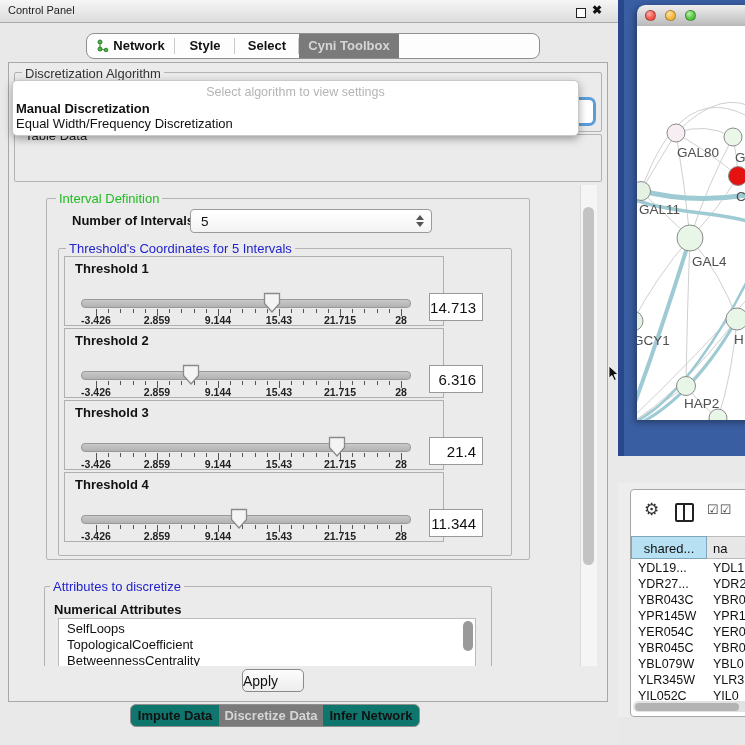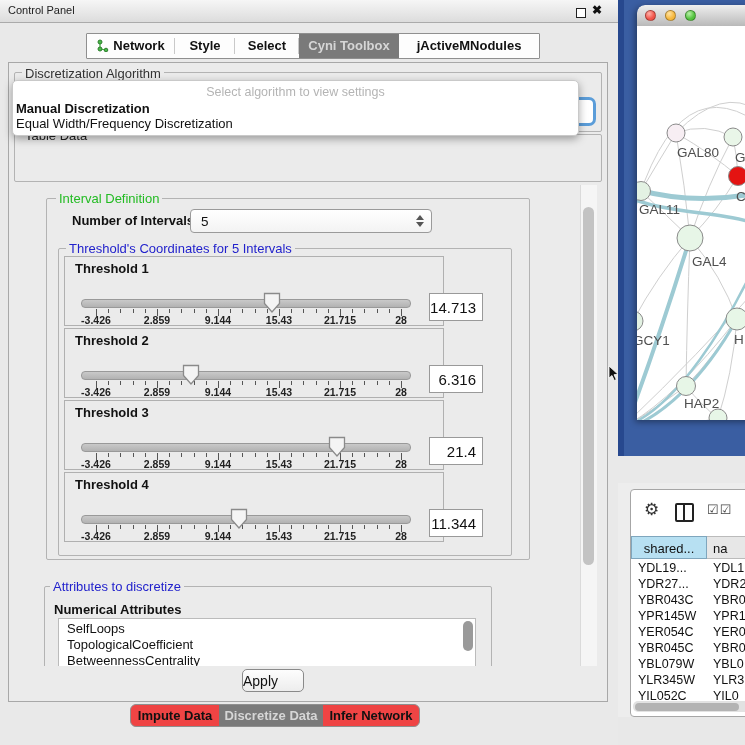"Network" #tabstrip { border-radius: 1px -> 8px }
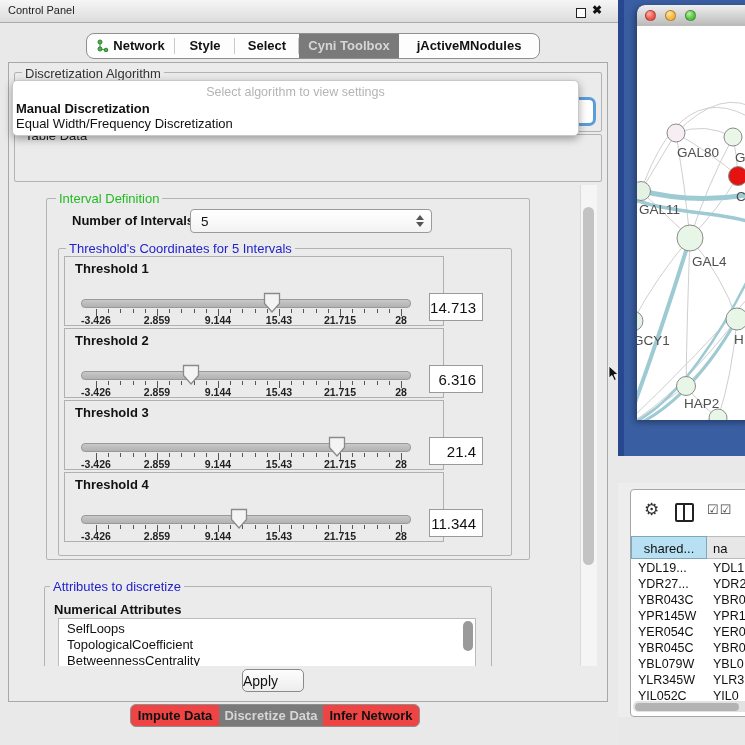"jActiveMNodules" div.ttab { html: <div><span>jActiveMNodules</span></div> -> none }
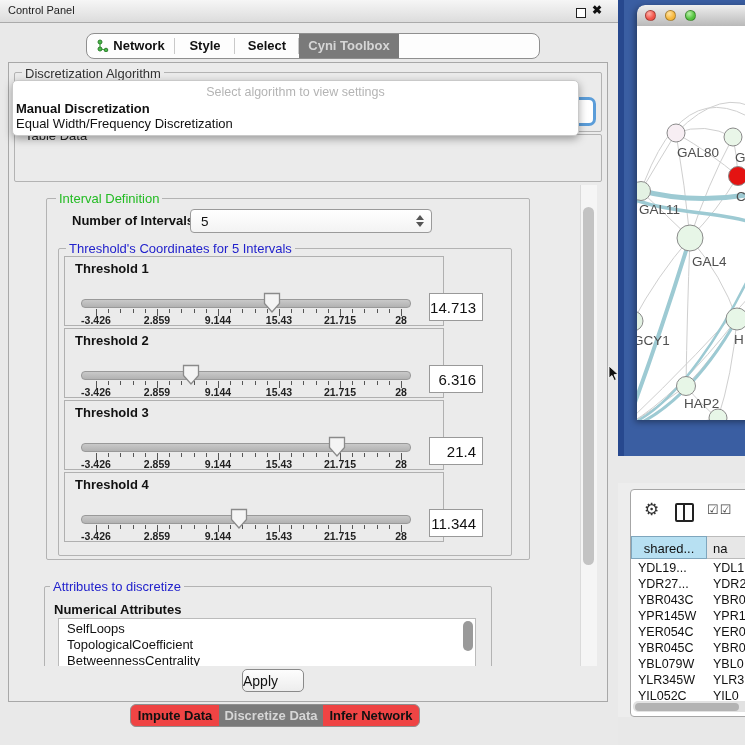"Impute Data" #bottomtabs { background: #ef4444 -> #0f766e }
